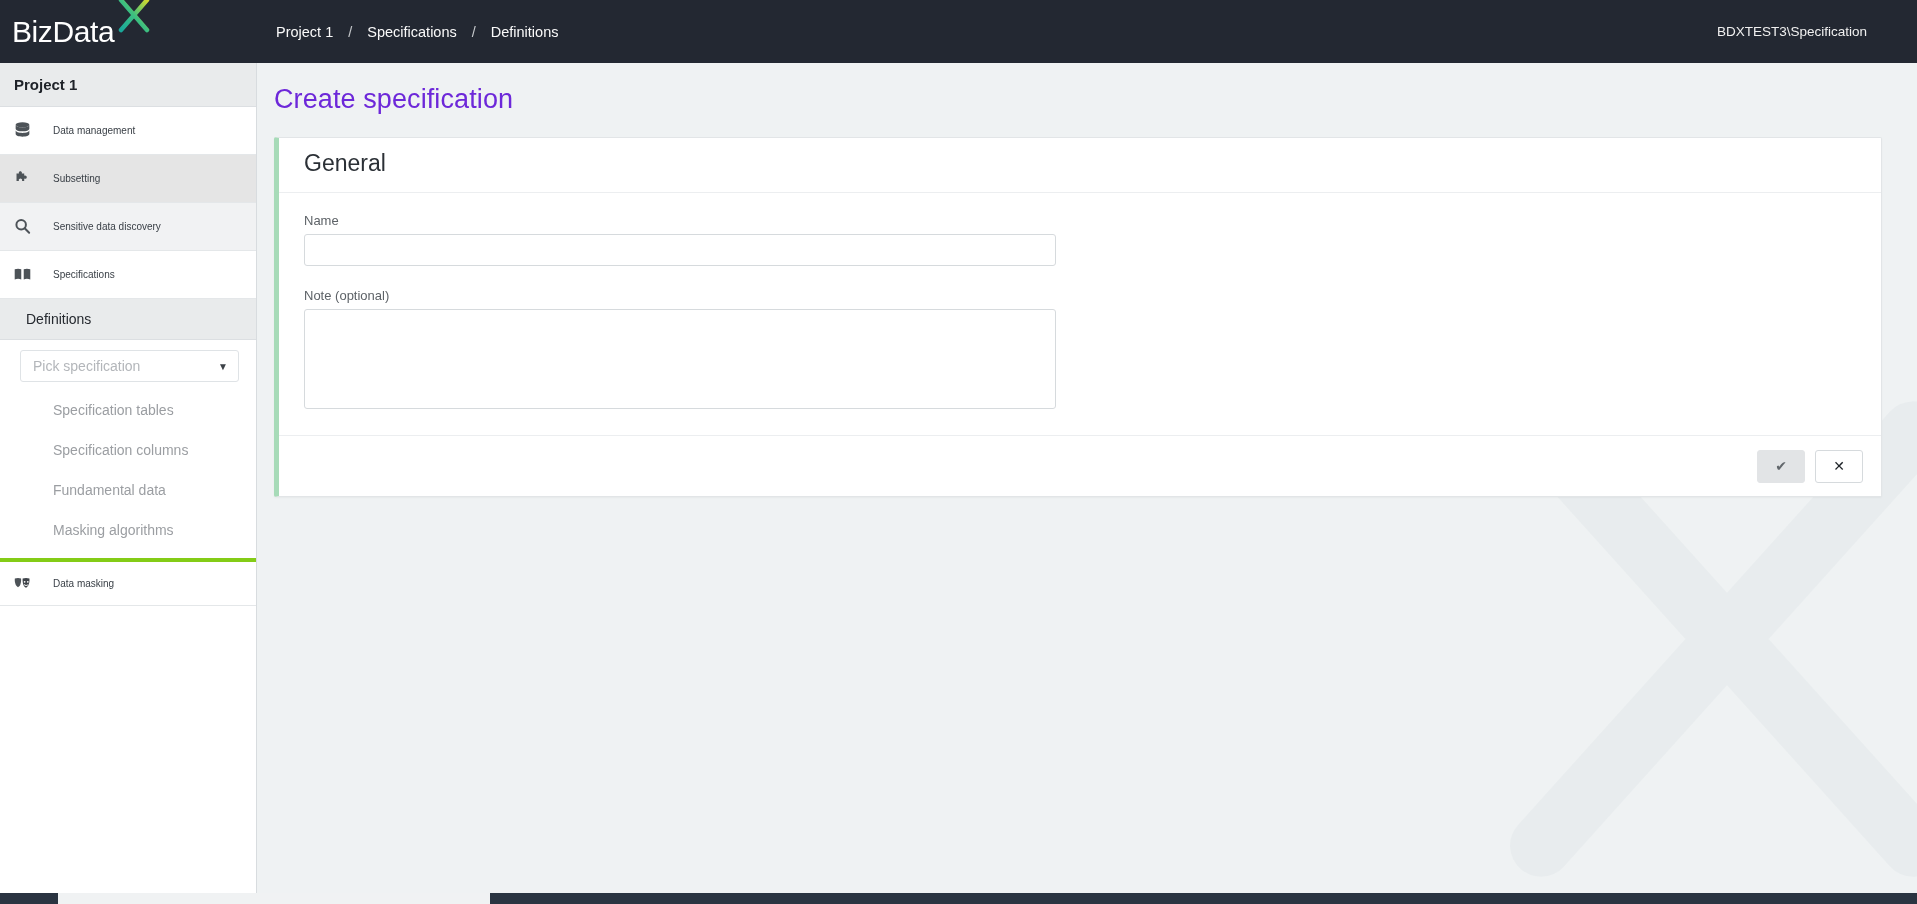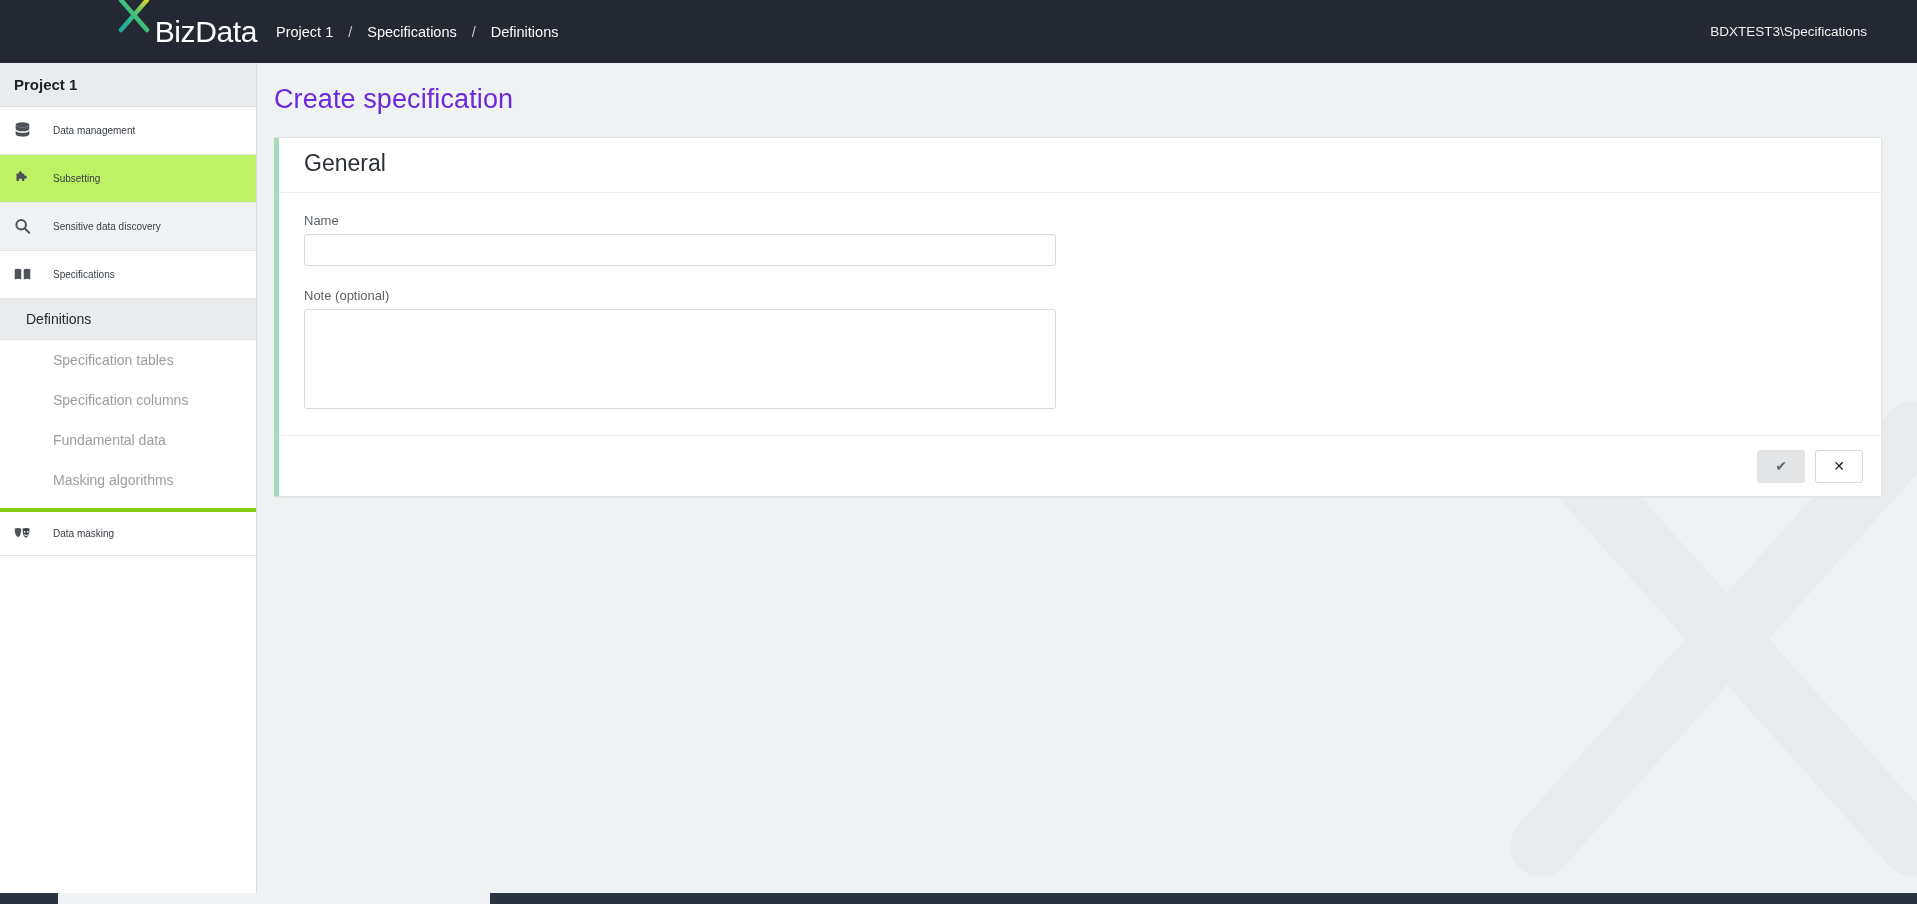"BizData" .logo-zone { justify-content: flex-end -> none; padding-left: 30px -> 12px }
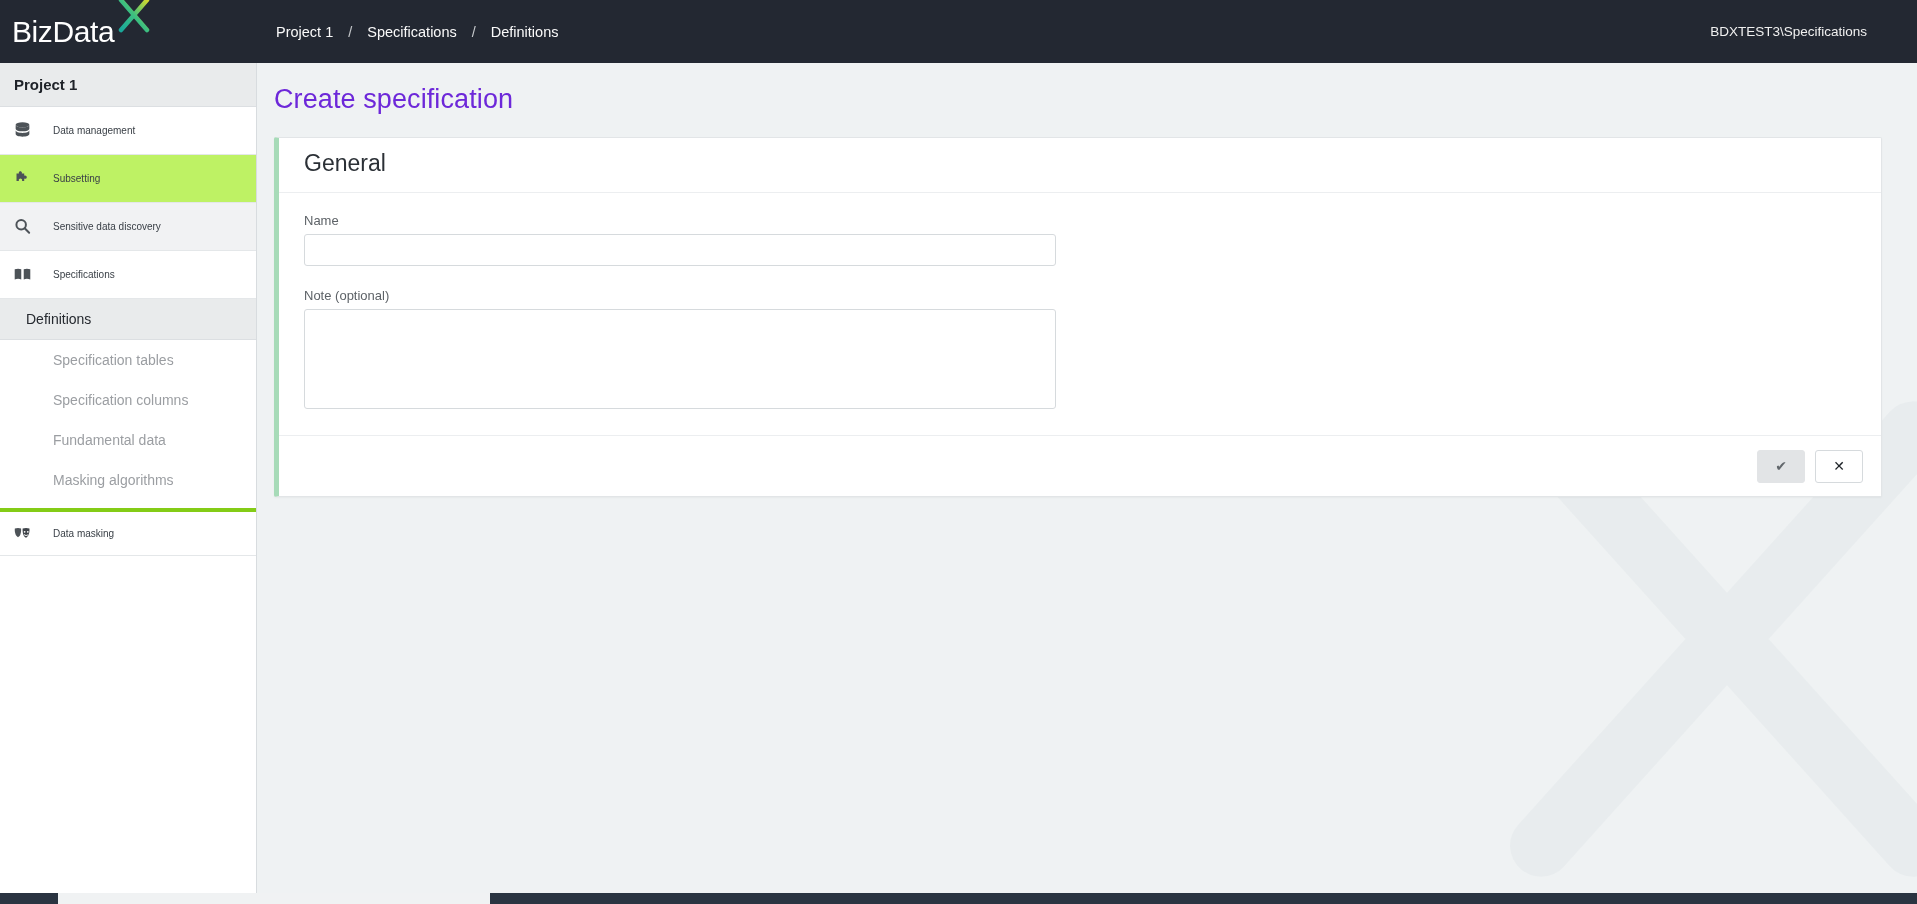"BDXTEST3\Specifications" div.user-label { text: Specifications -> Specification }
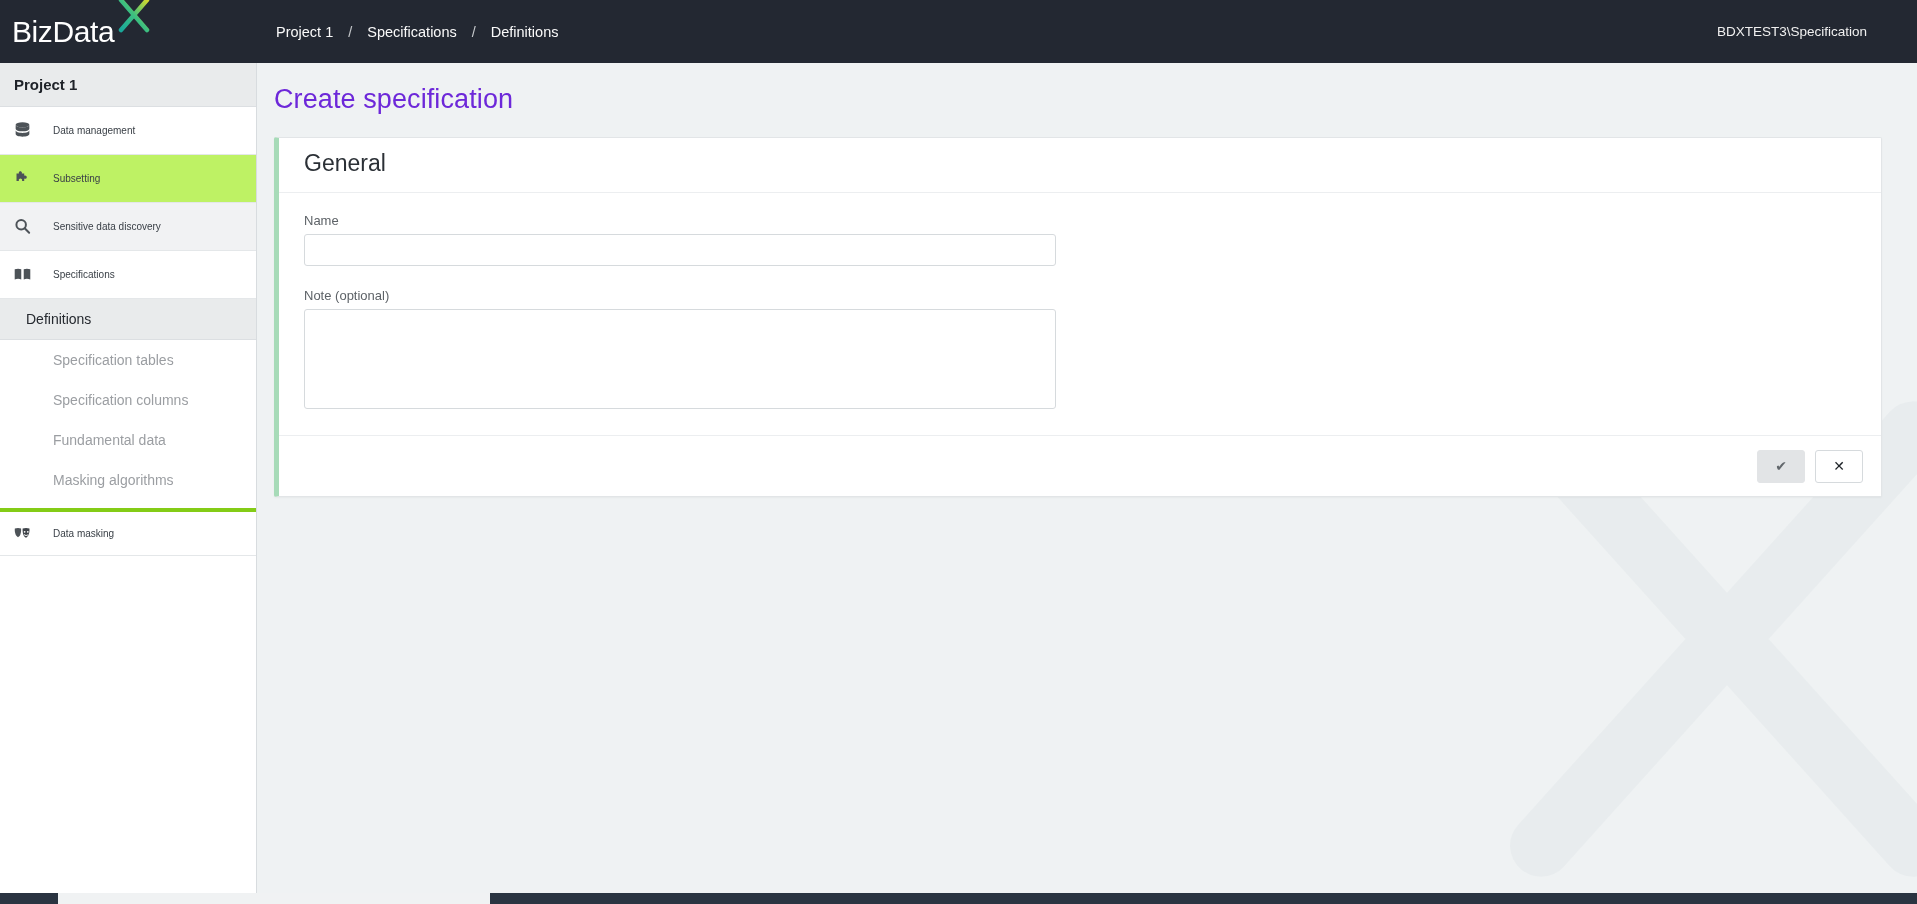"Subsetting" .nav-item.alt { background: #bef264 -> #e5e5e5 }
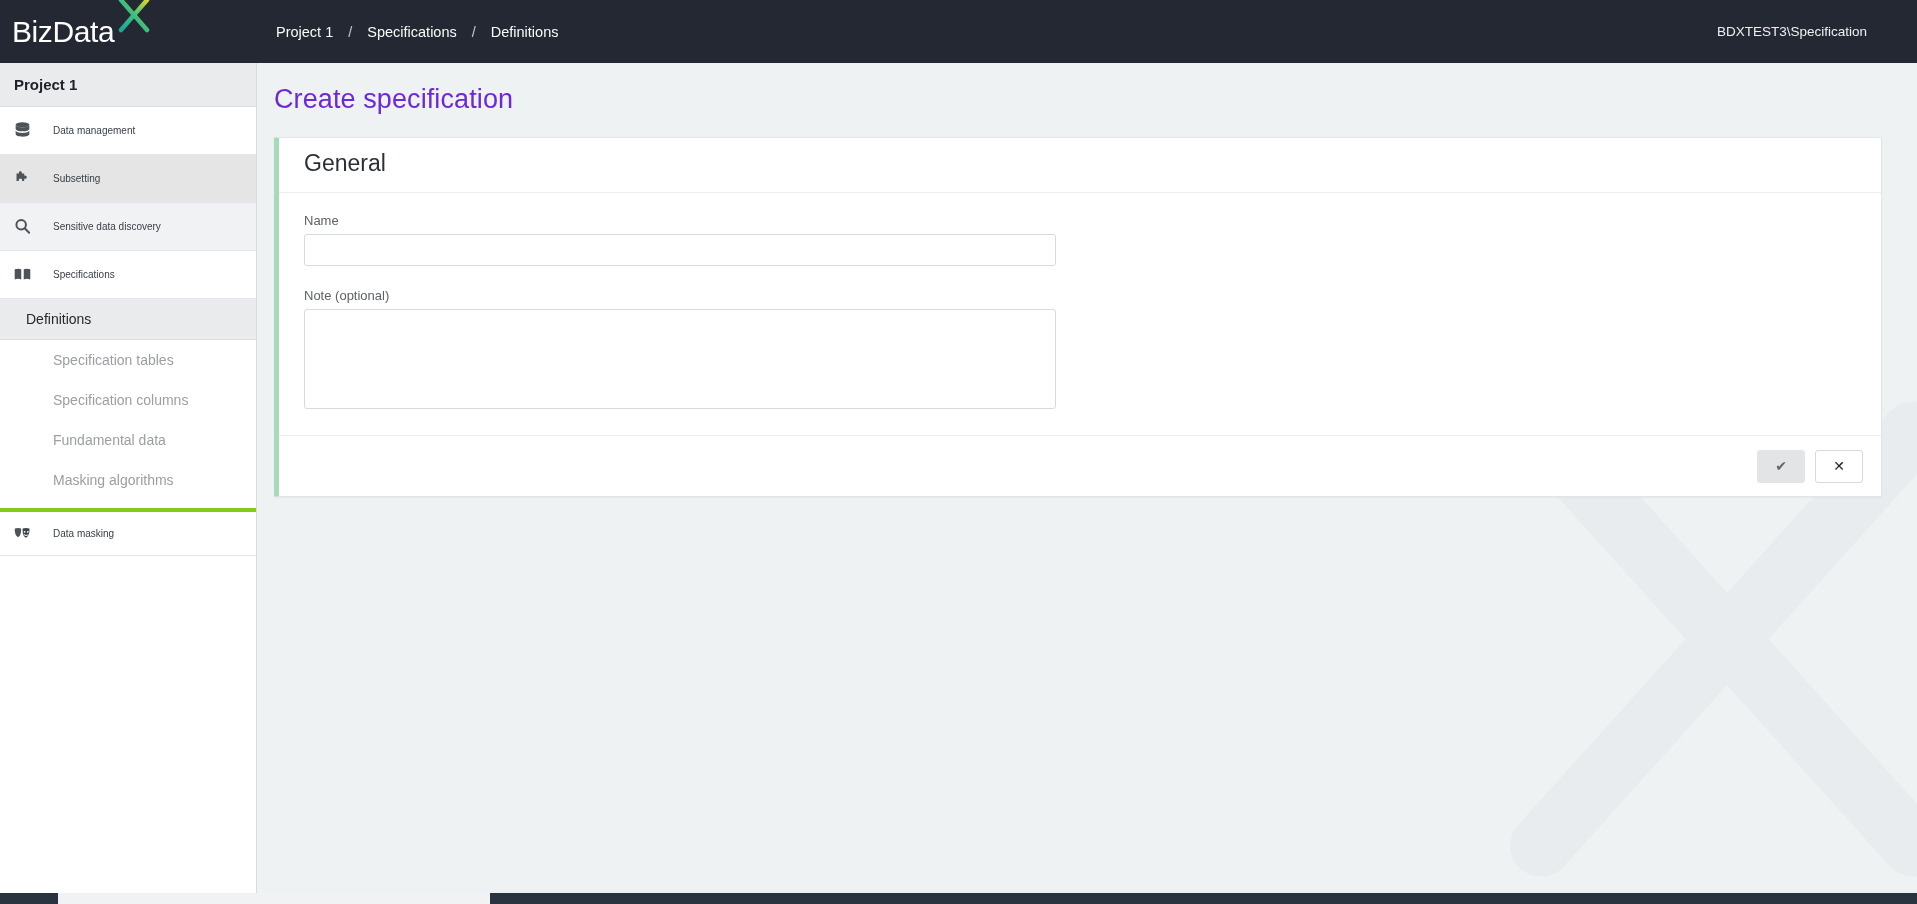"Pick specification" div.picker-wrap { html: none -> <div> <div> <span>Pick specification</span> <span>▼</span> </div> </div> }
